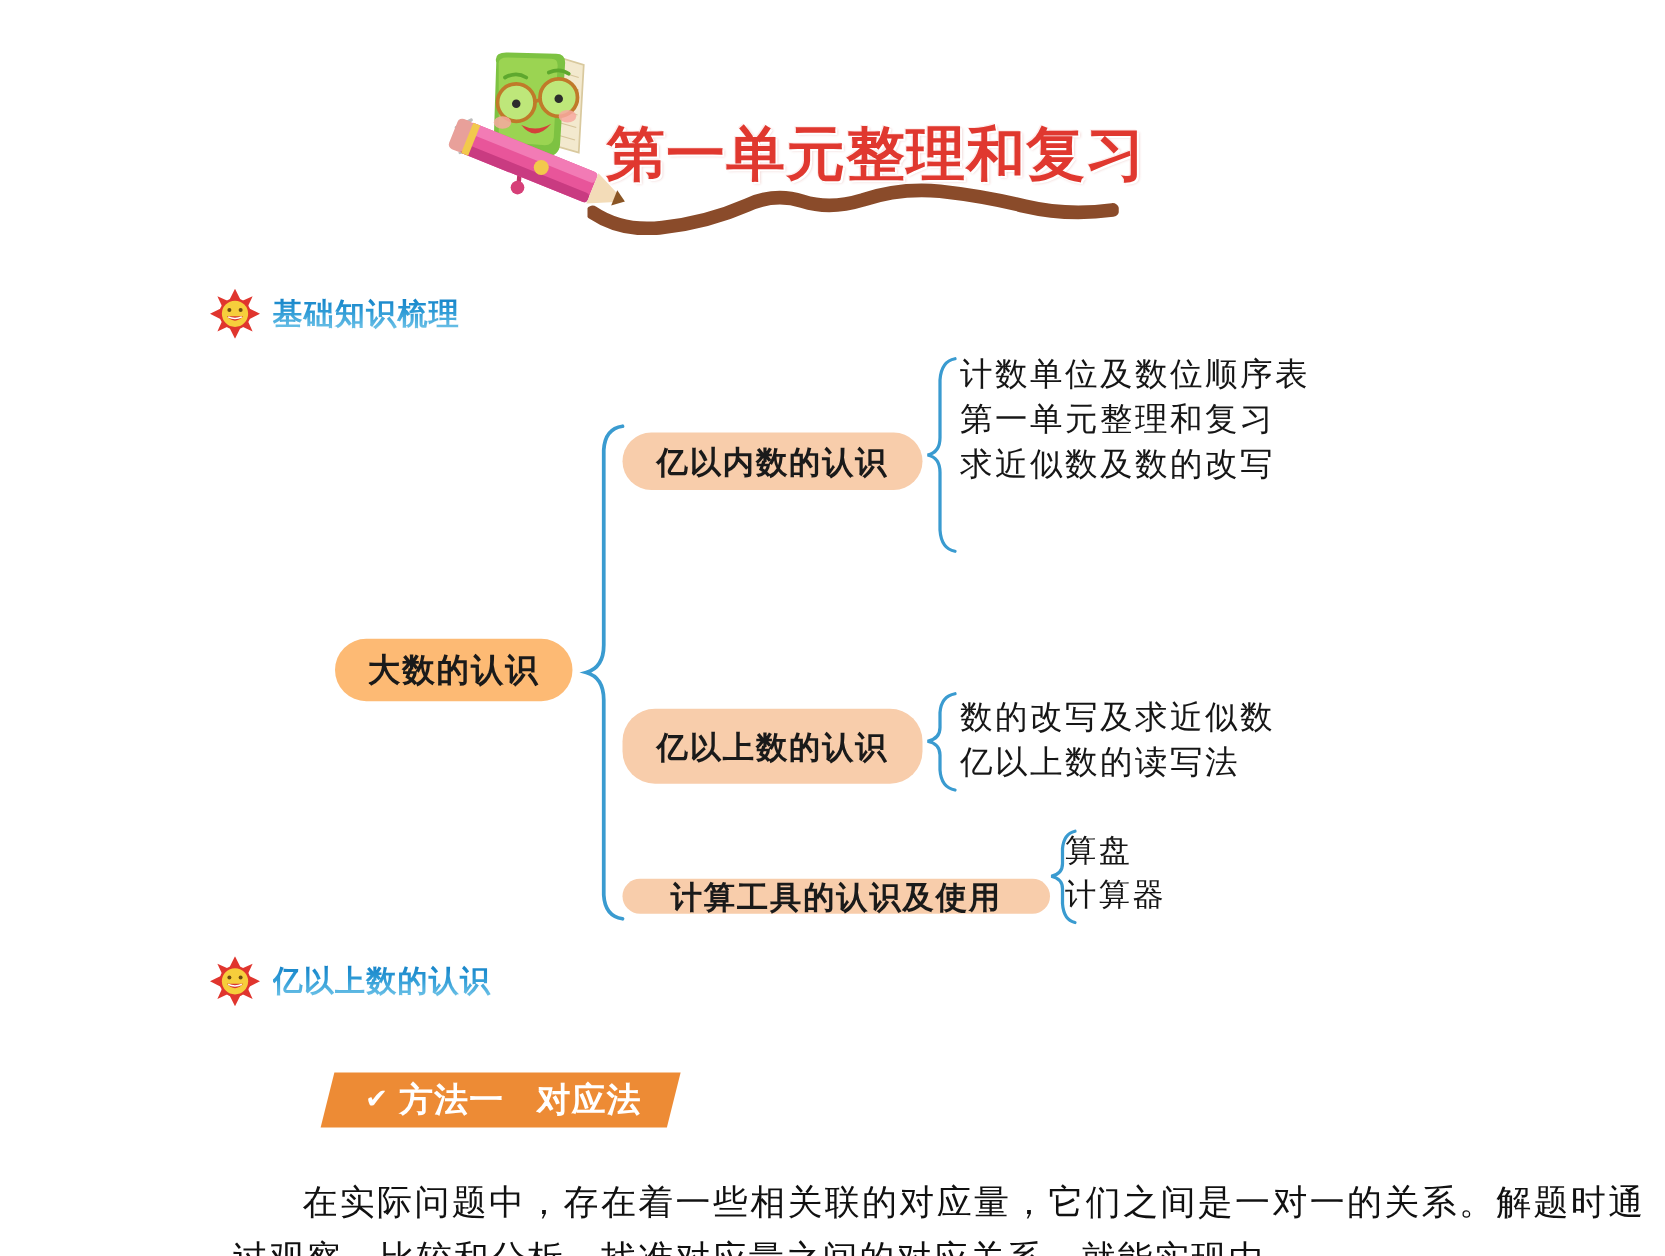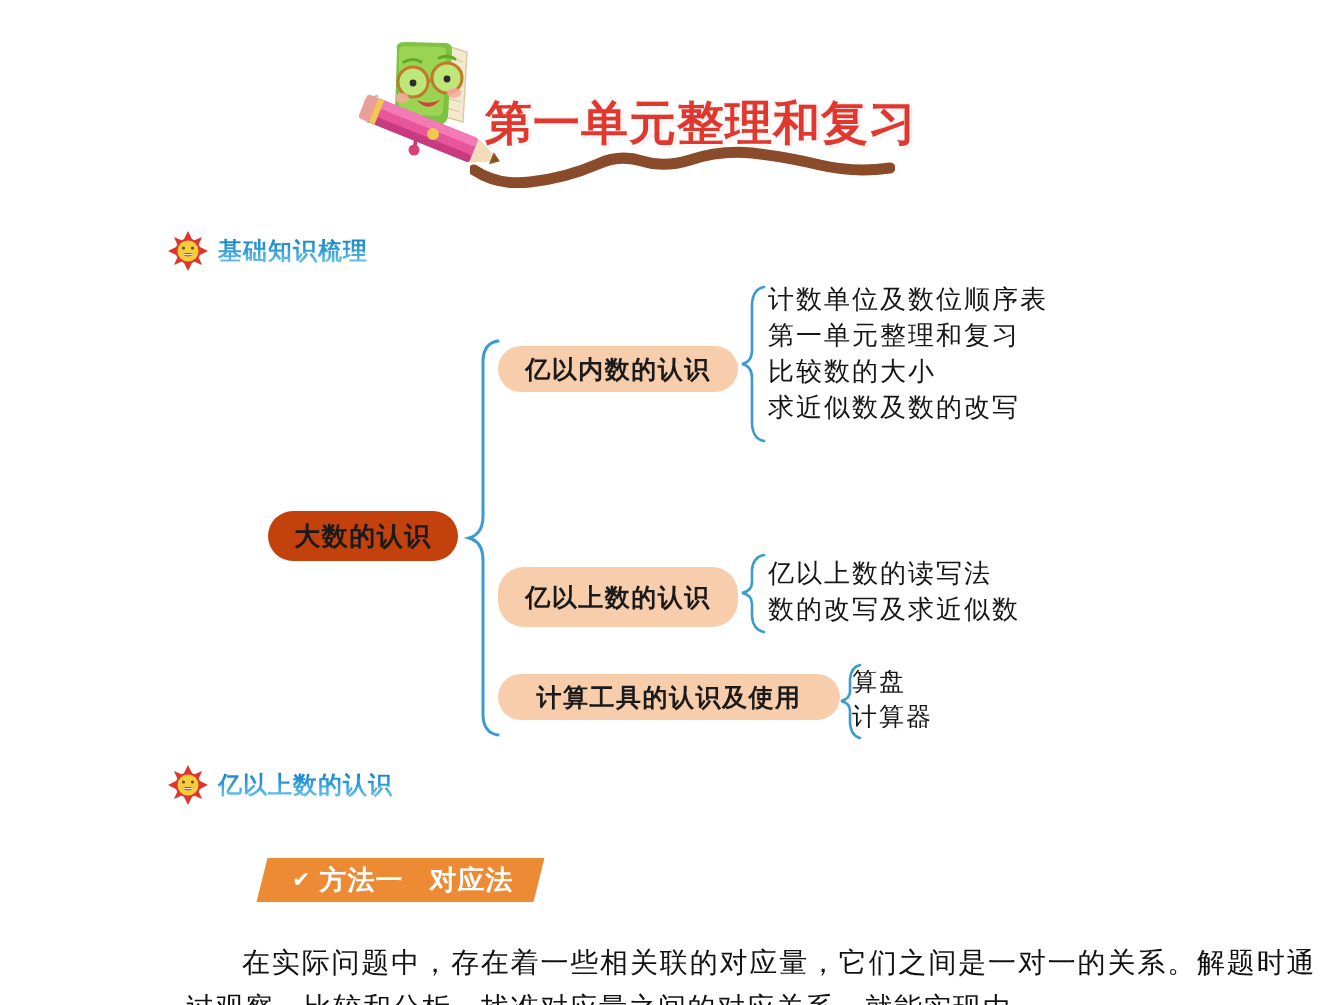"比较数的大小" div.leaf-line { html: <div>比较数的大小</div> -> none }
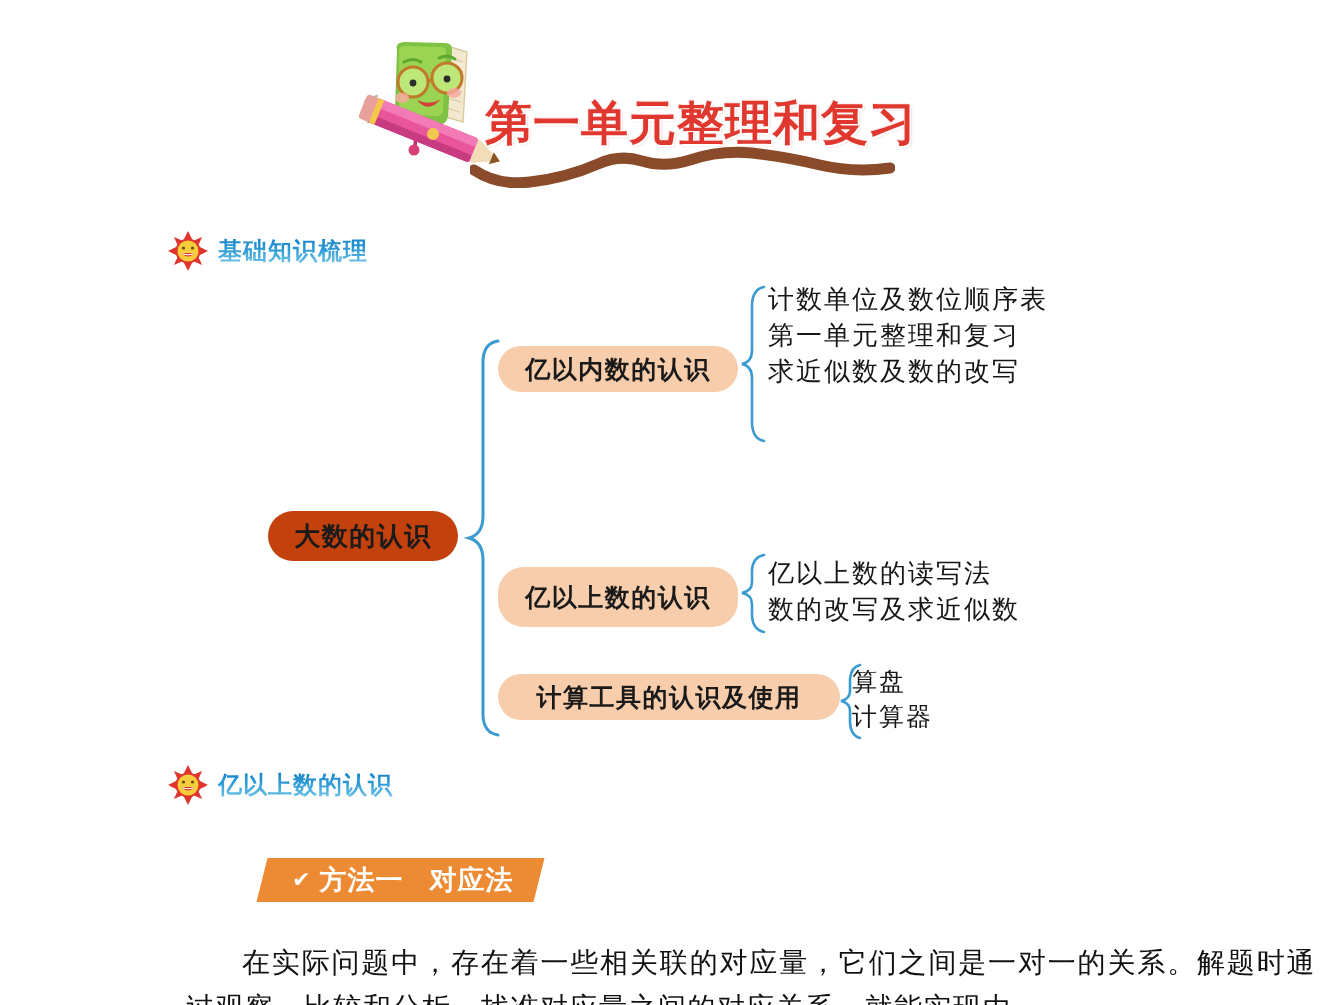"大数的认识" .pill-root { background: #c2410c -> #fdba74 }
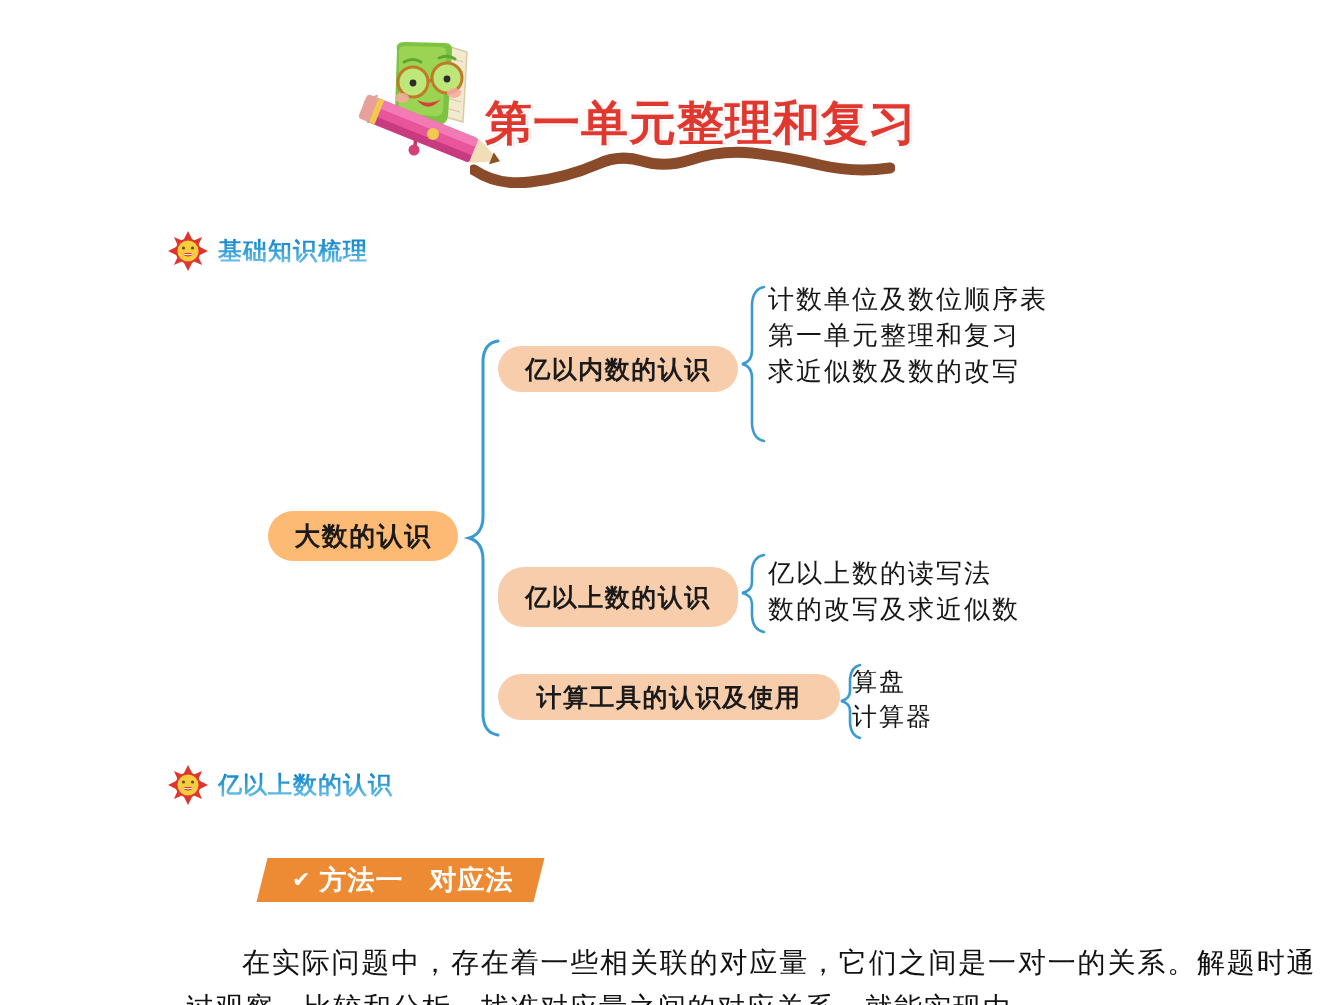"亿以上数的读写法" div.leaf-line { order: before "数的改写及求近似数" -> after "数的改写及求近似数" }
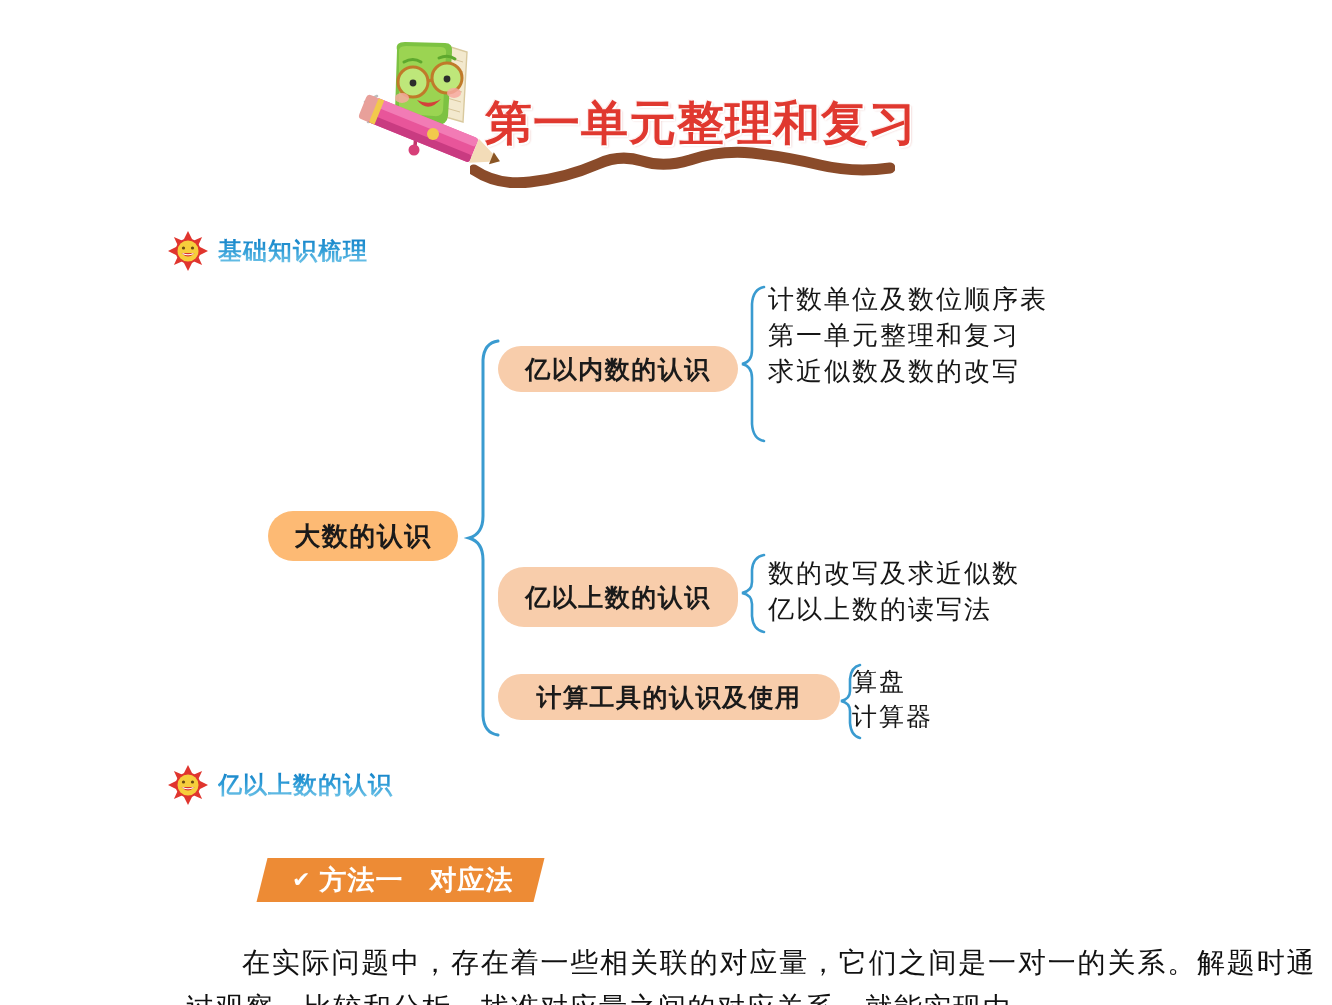"计算工具的认识及使用" #node-b4 { height: 46px -> 28px; top: 394px -> 423px }
